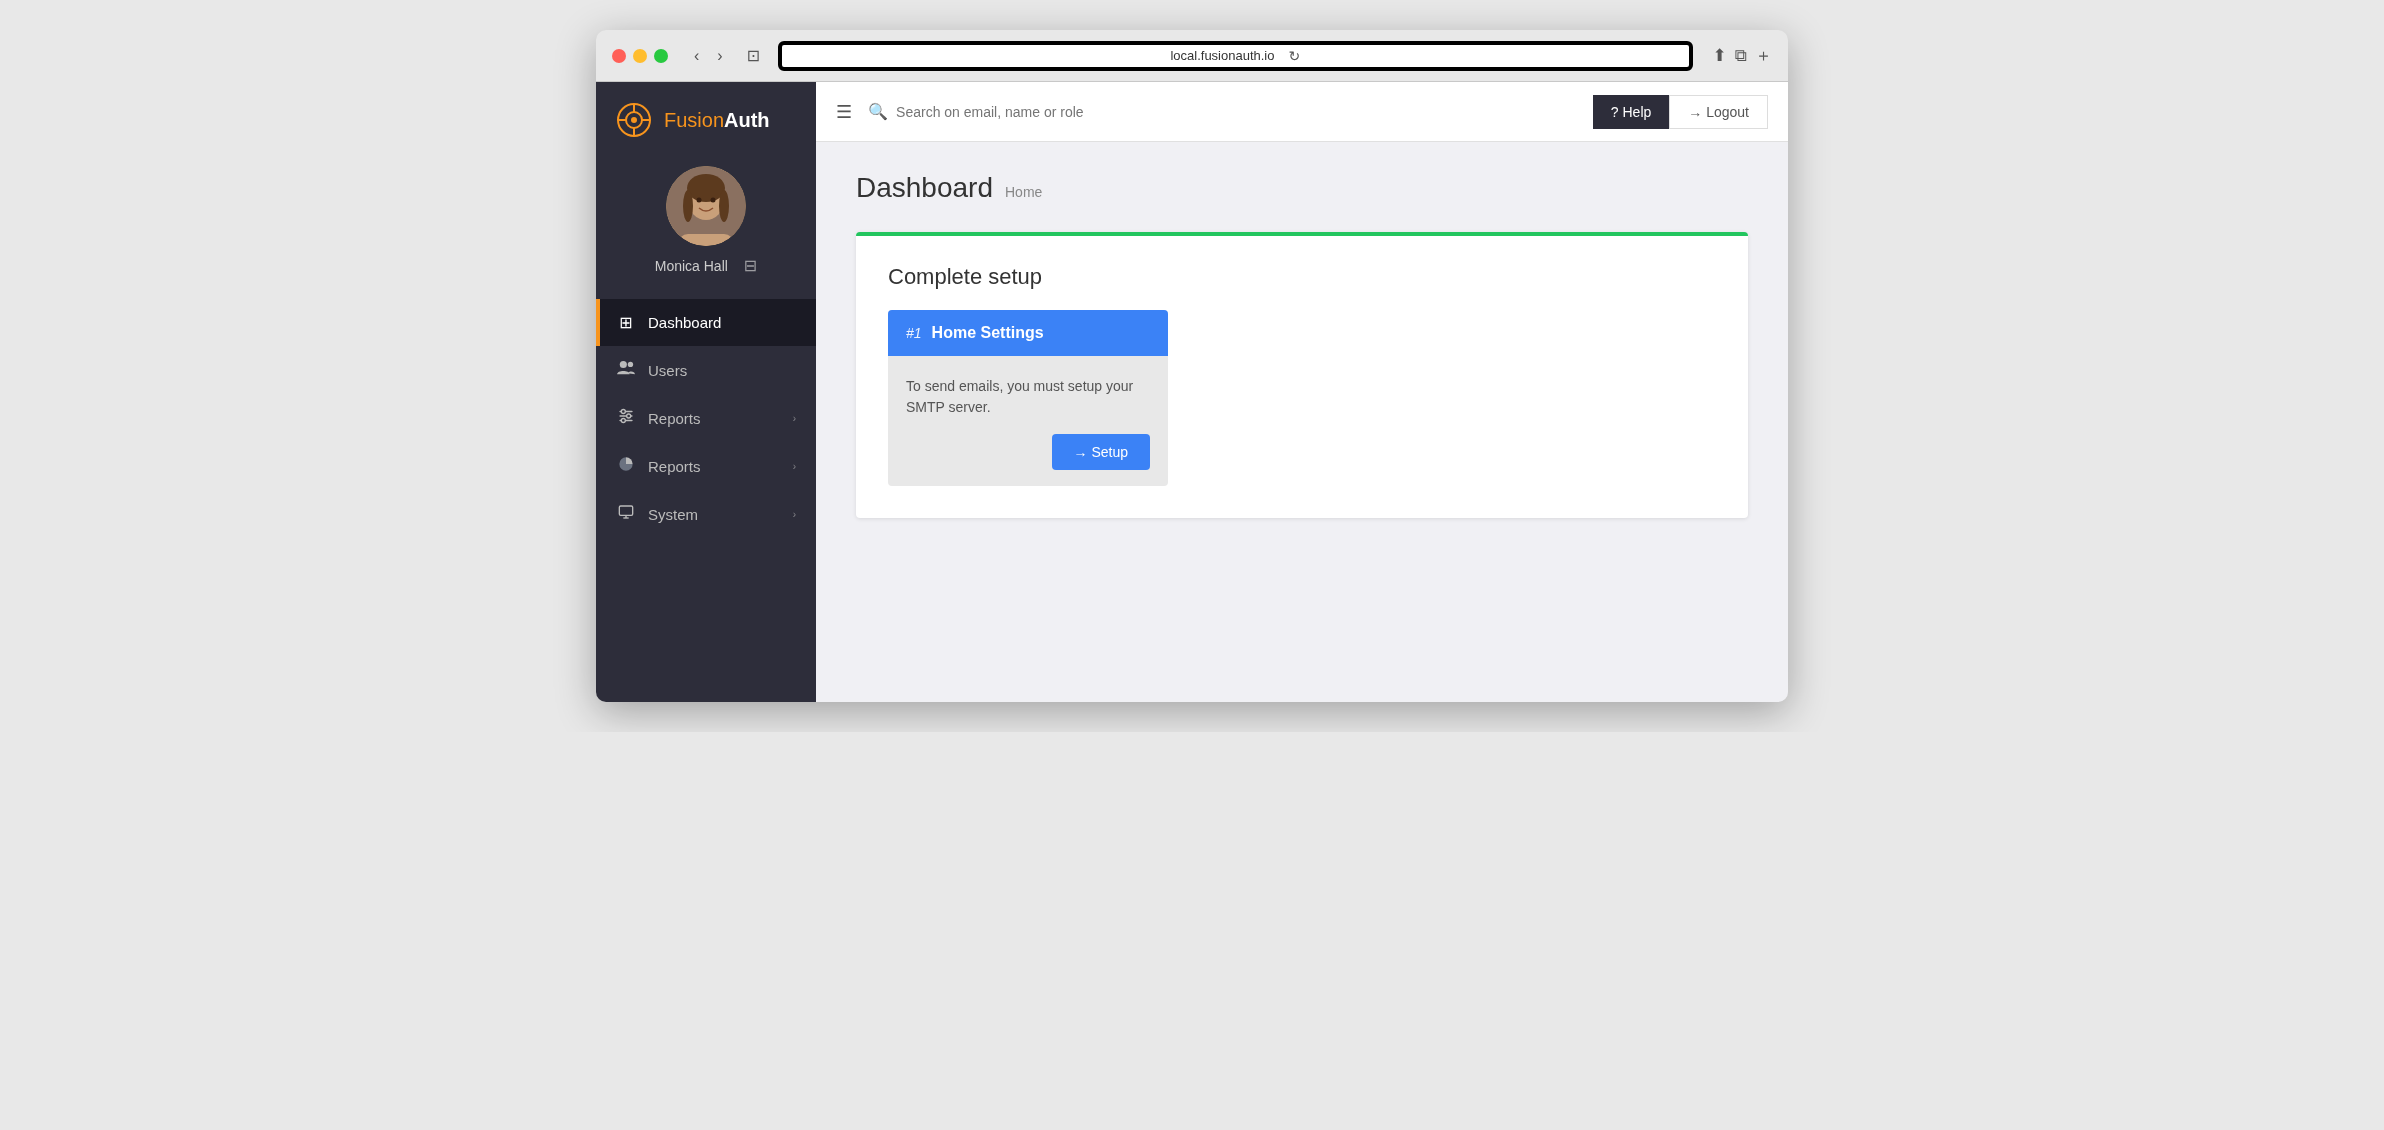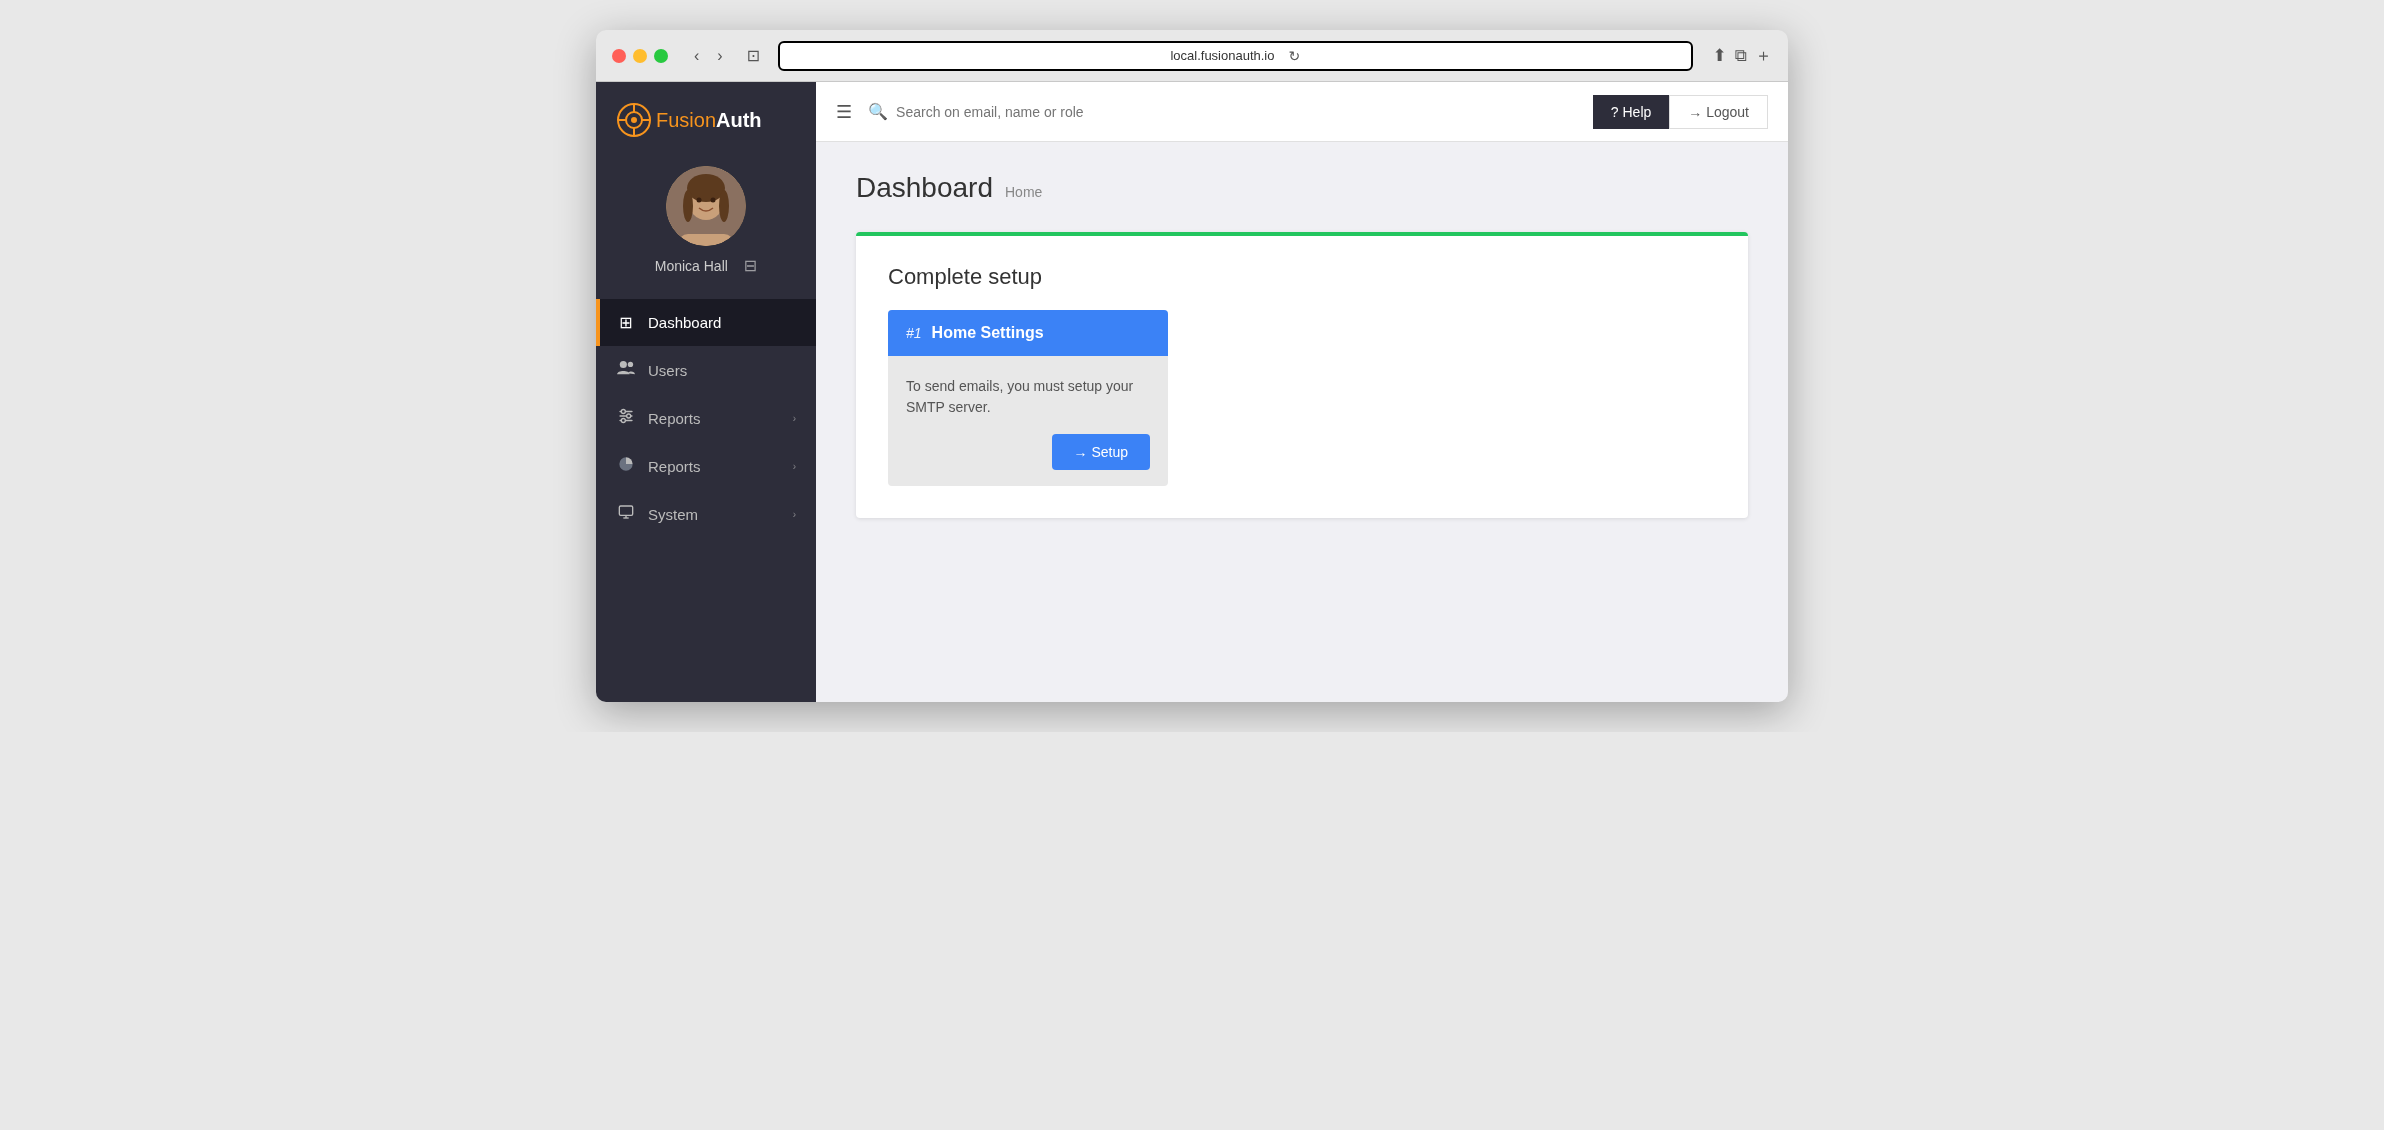"local.fusionauth.io" .address-bar { border: 2px solid #000000 -> 4px solid #000000 }
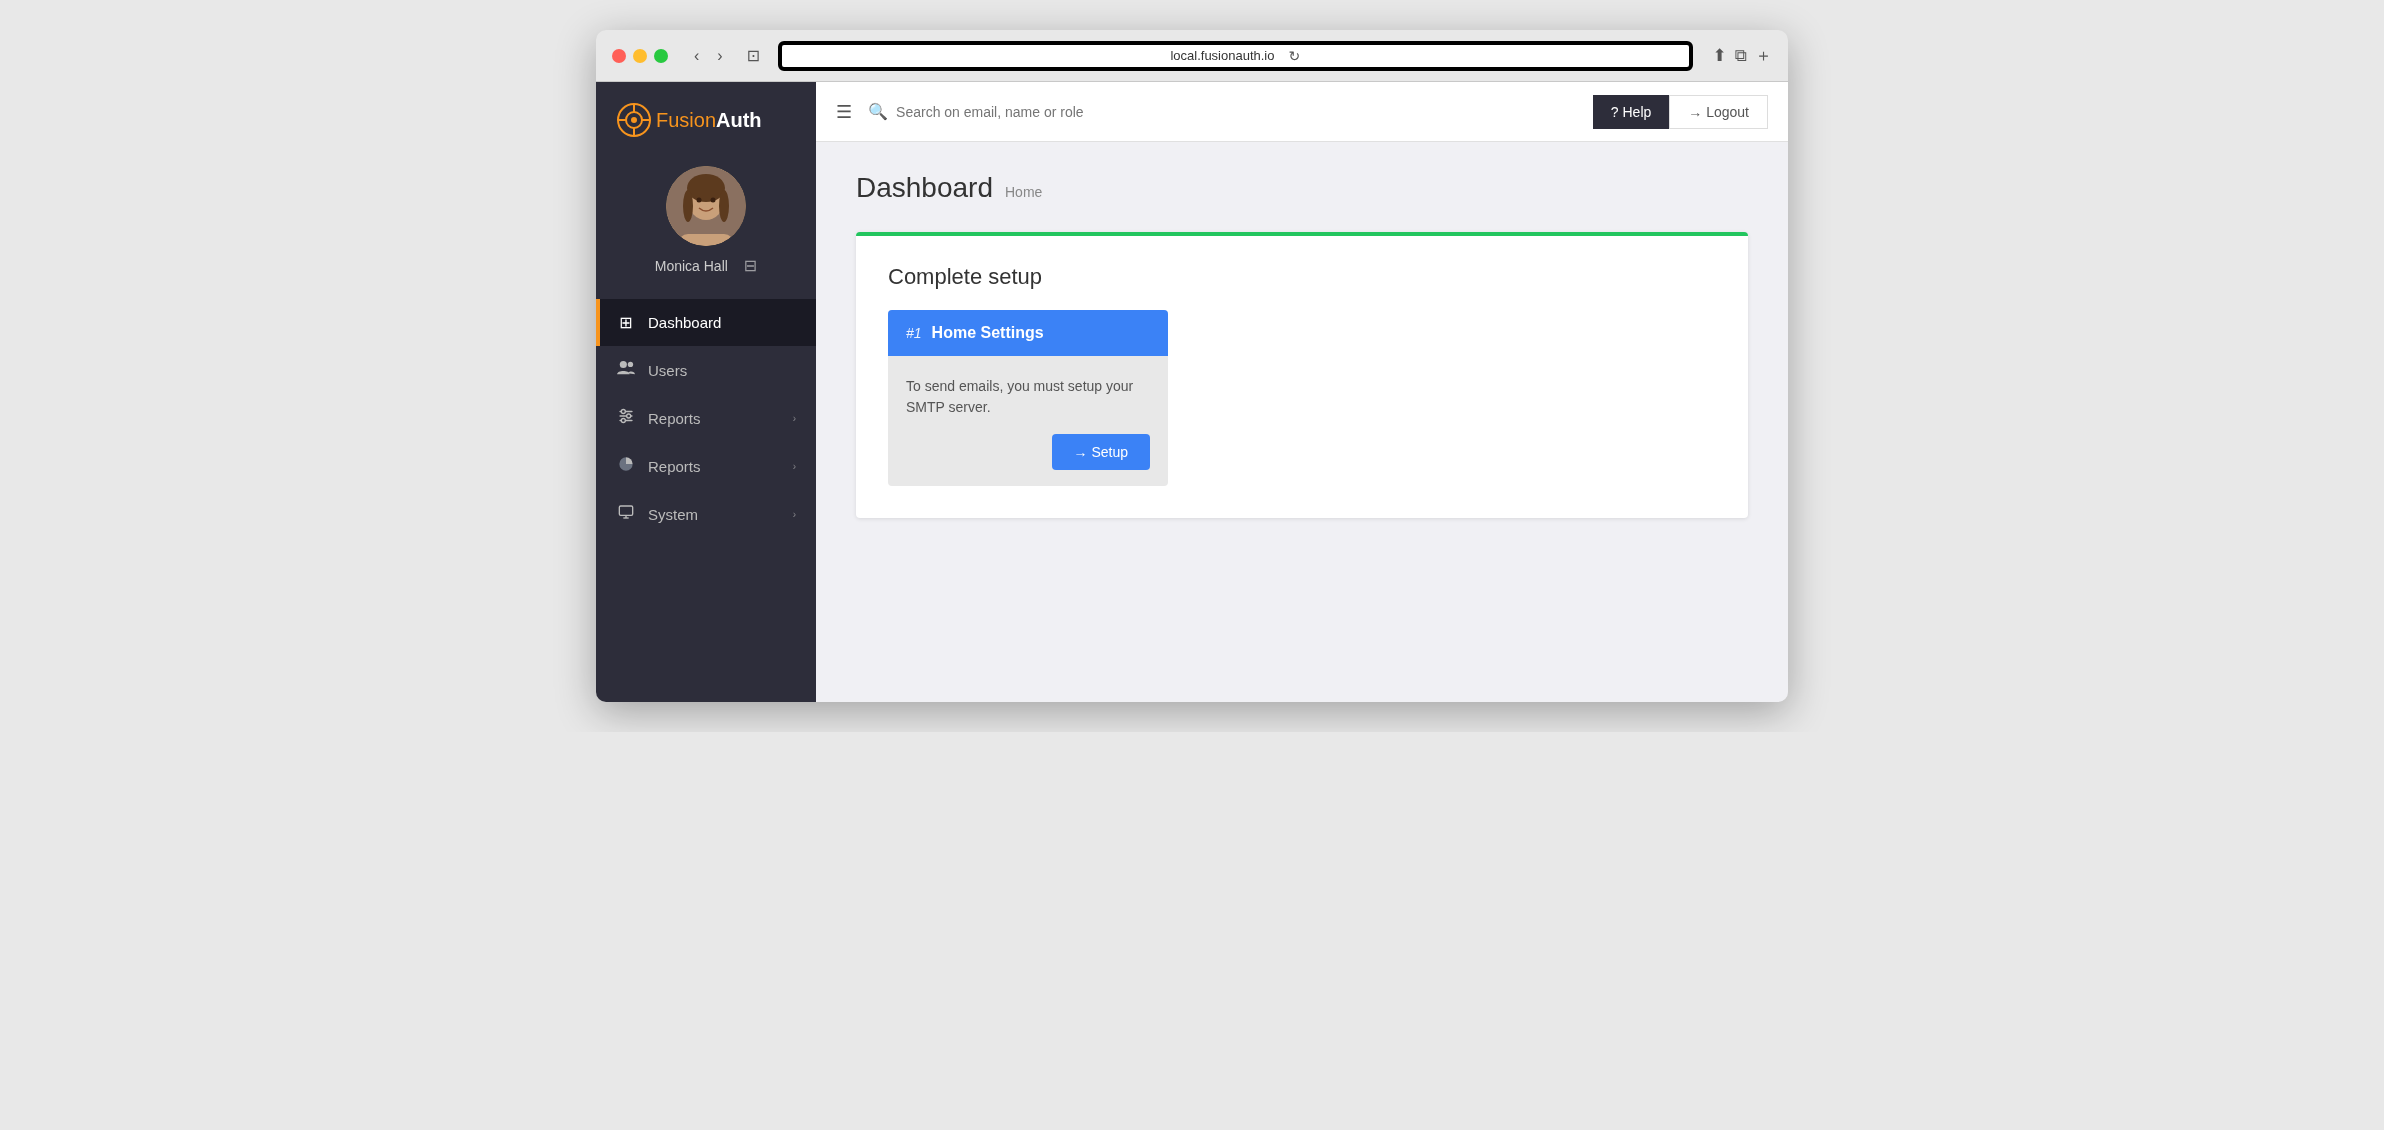"FusionAuth" .sidebar-logo { gap: 4px -> 12px }
